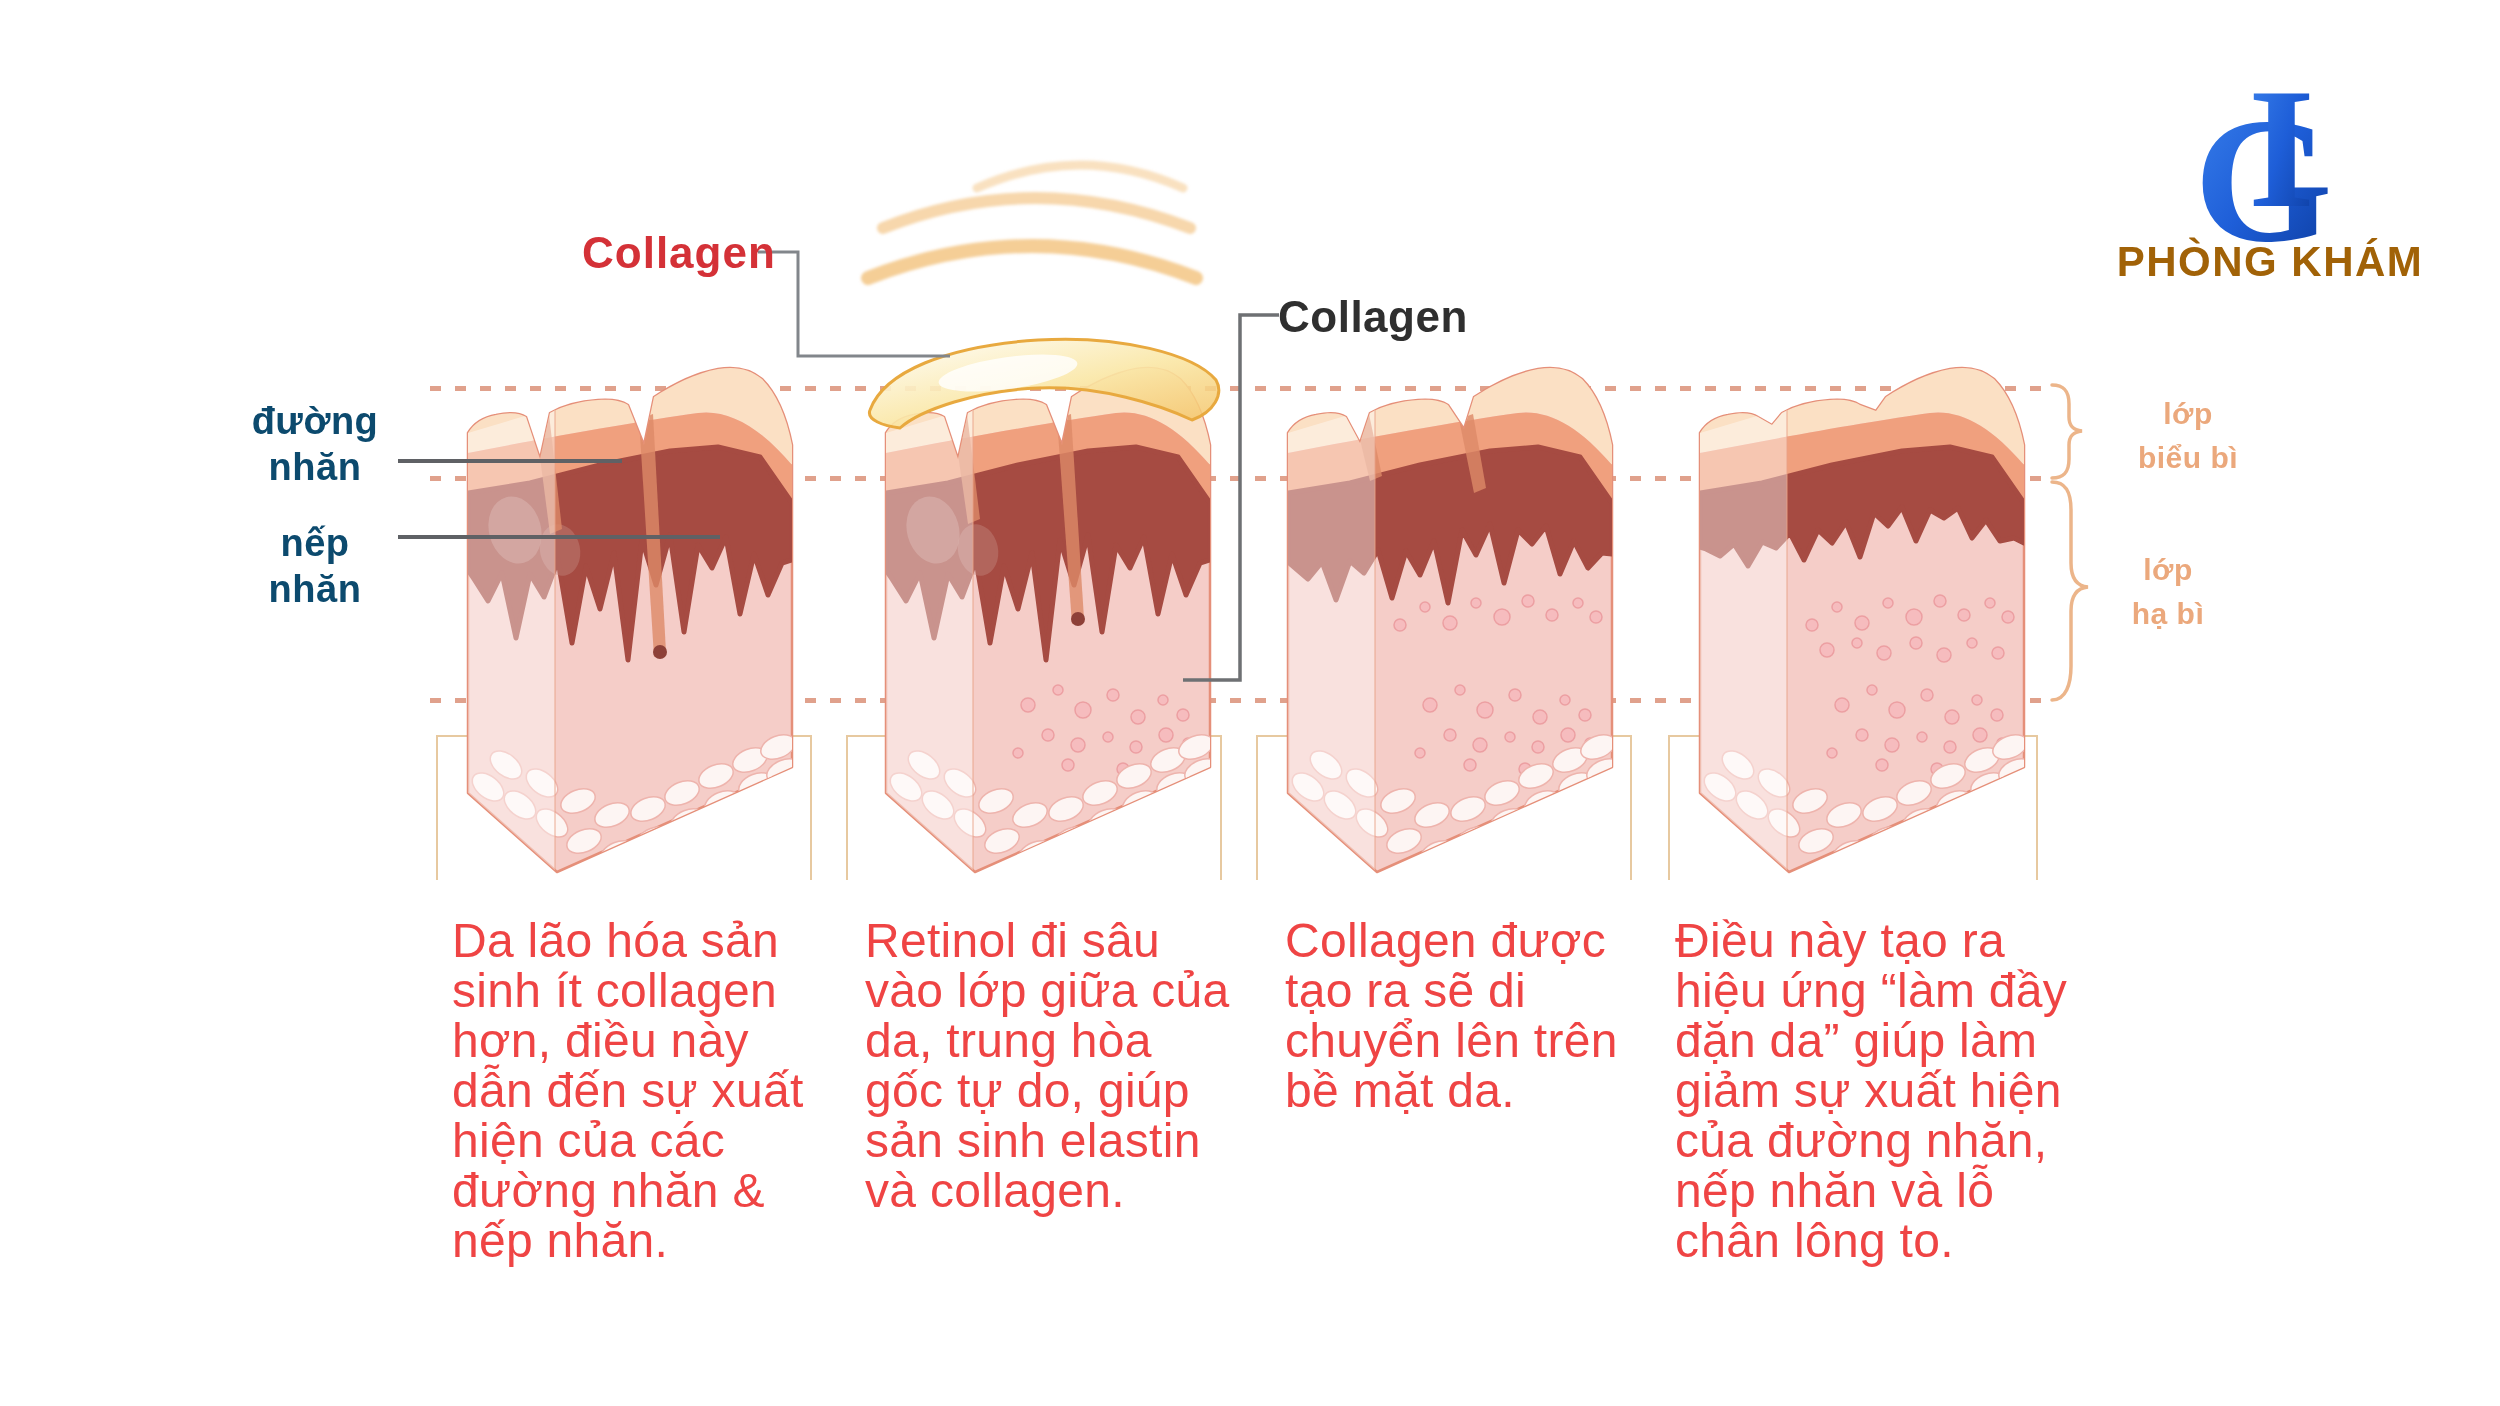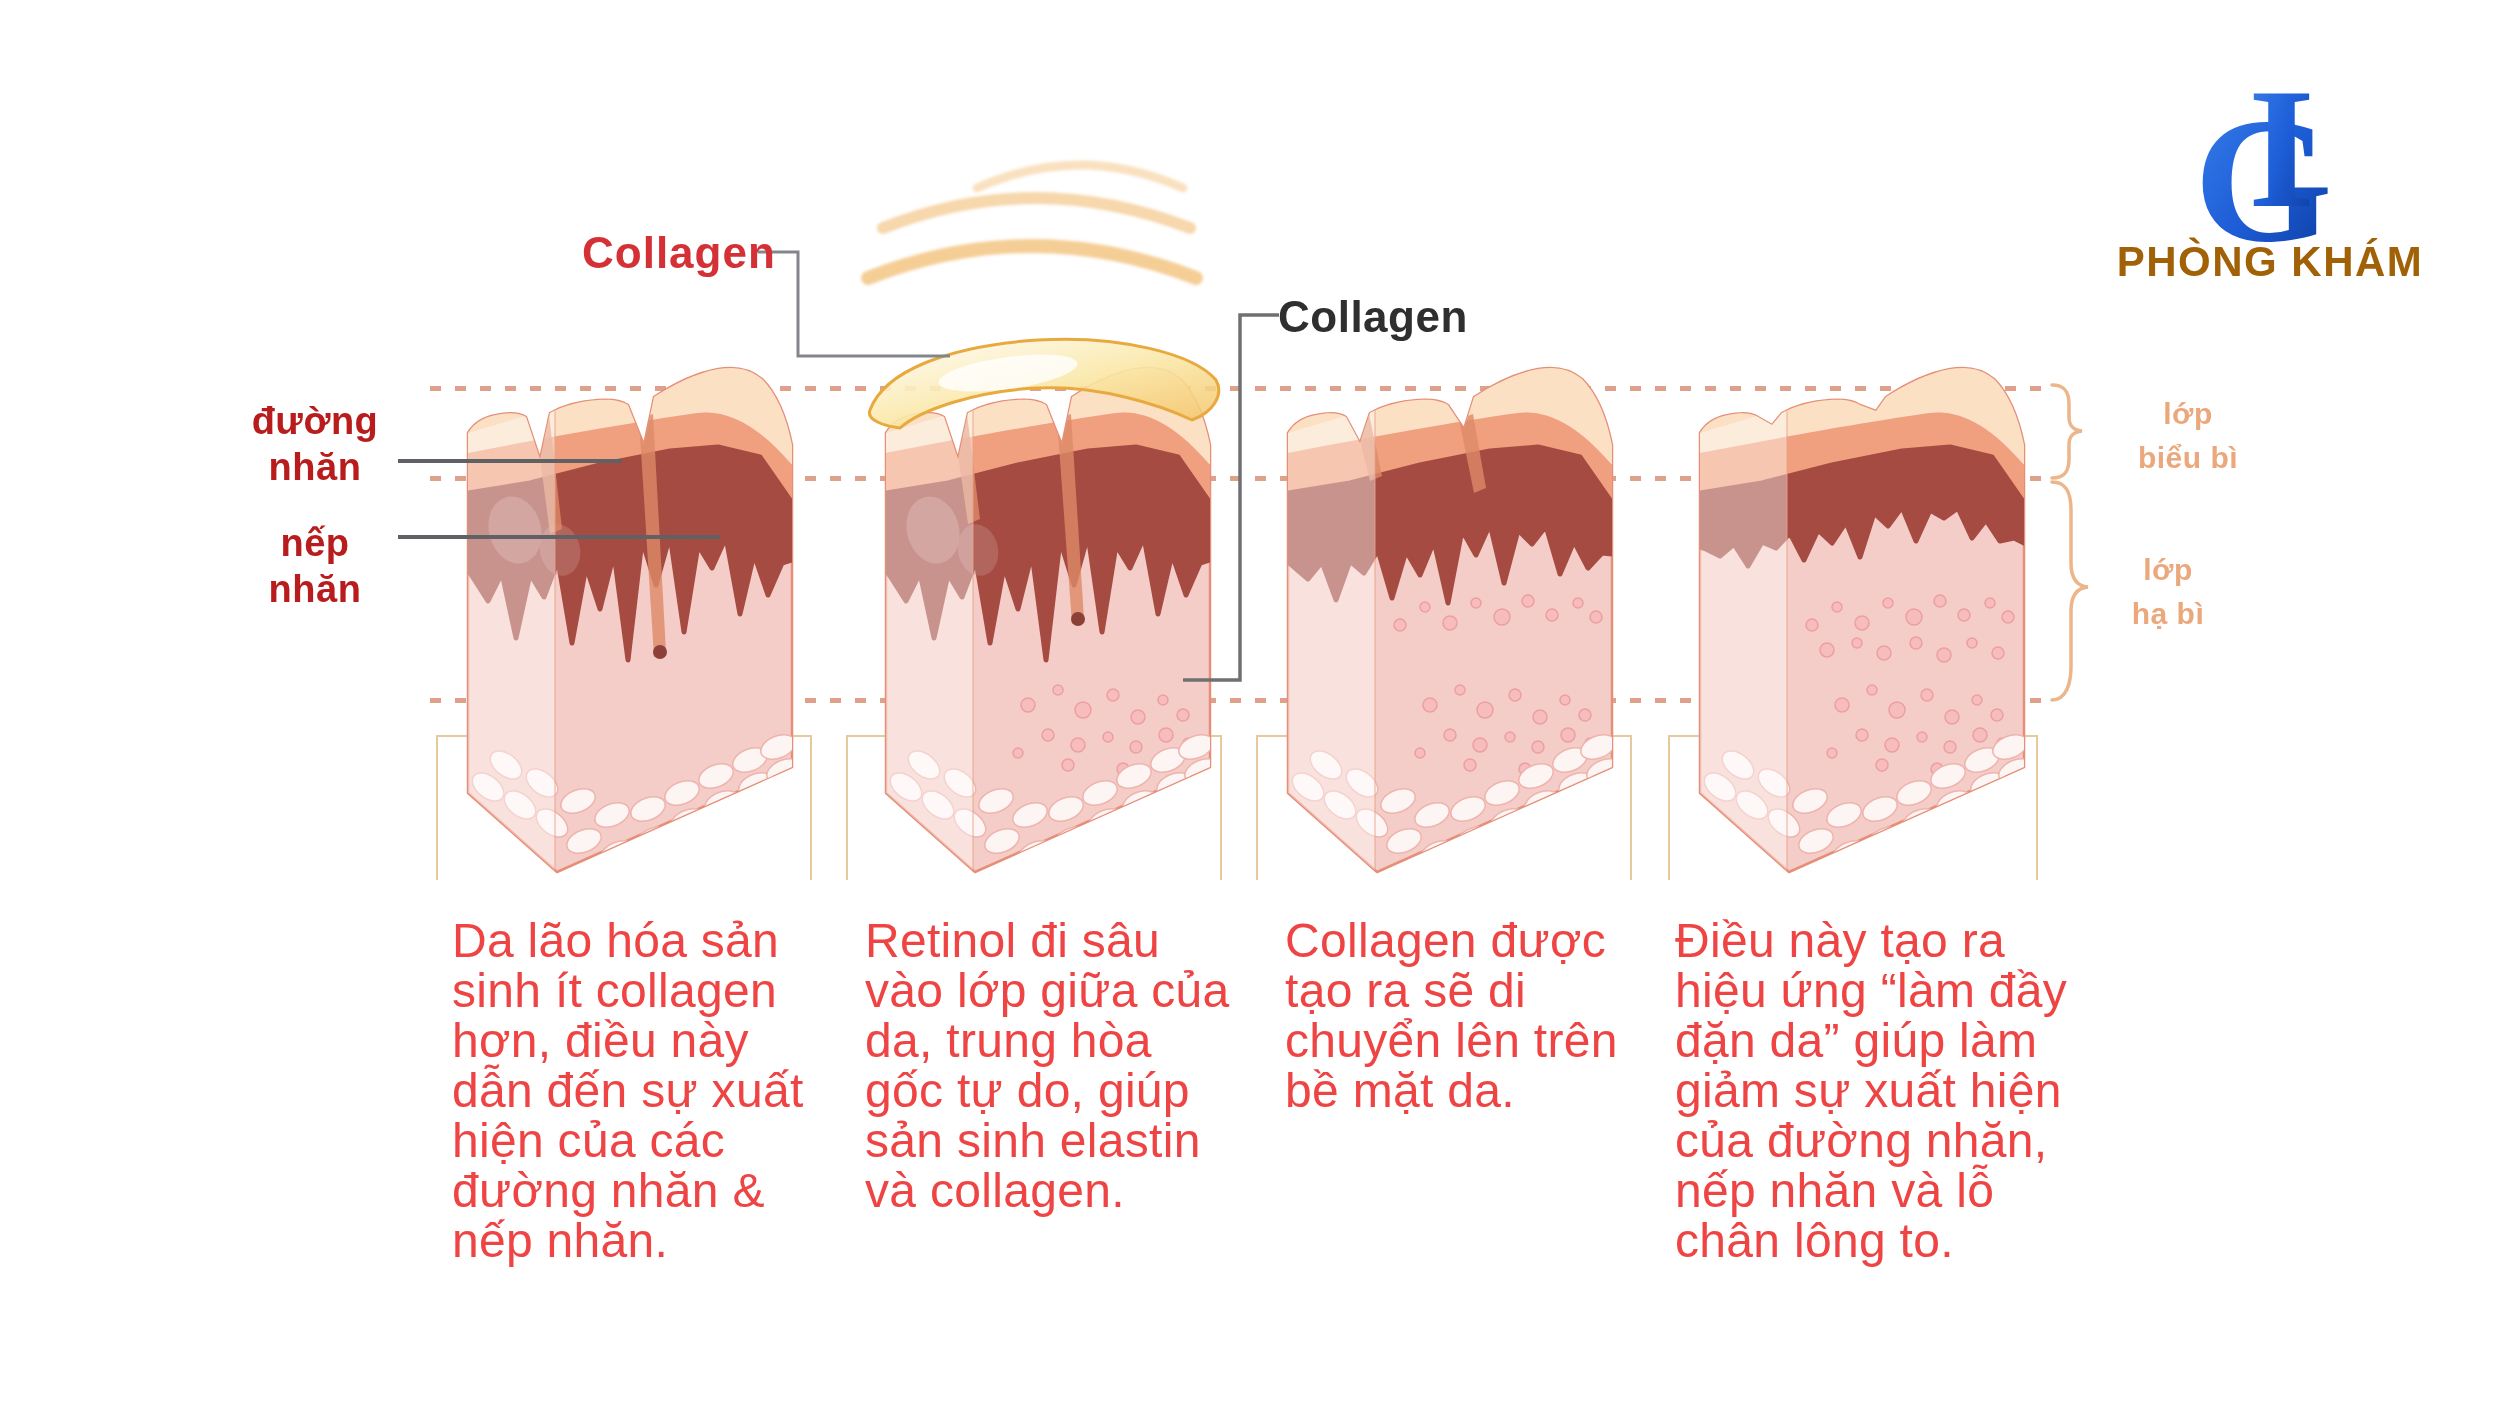"đường" .side-label { color: #b91c1c -> #0c4a6e }
